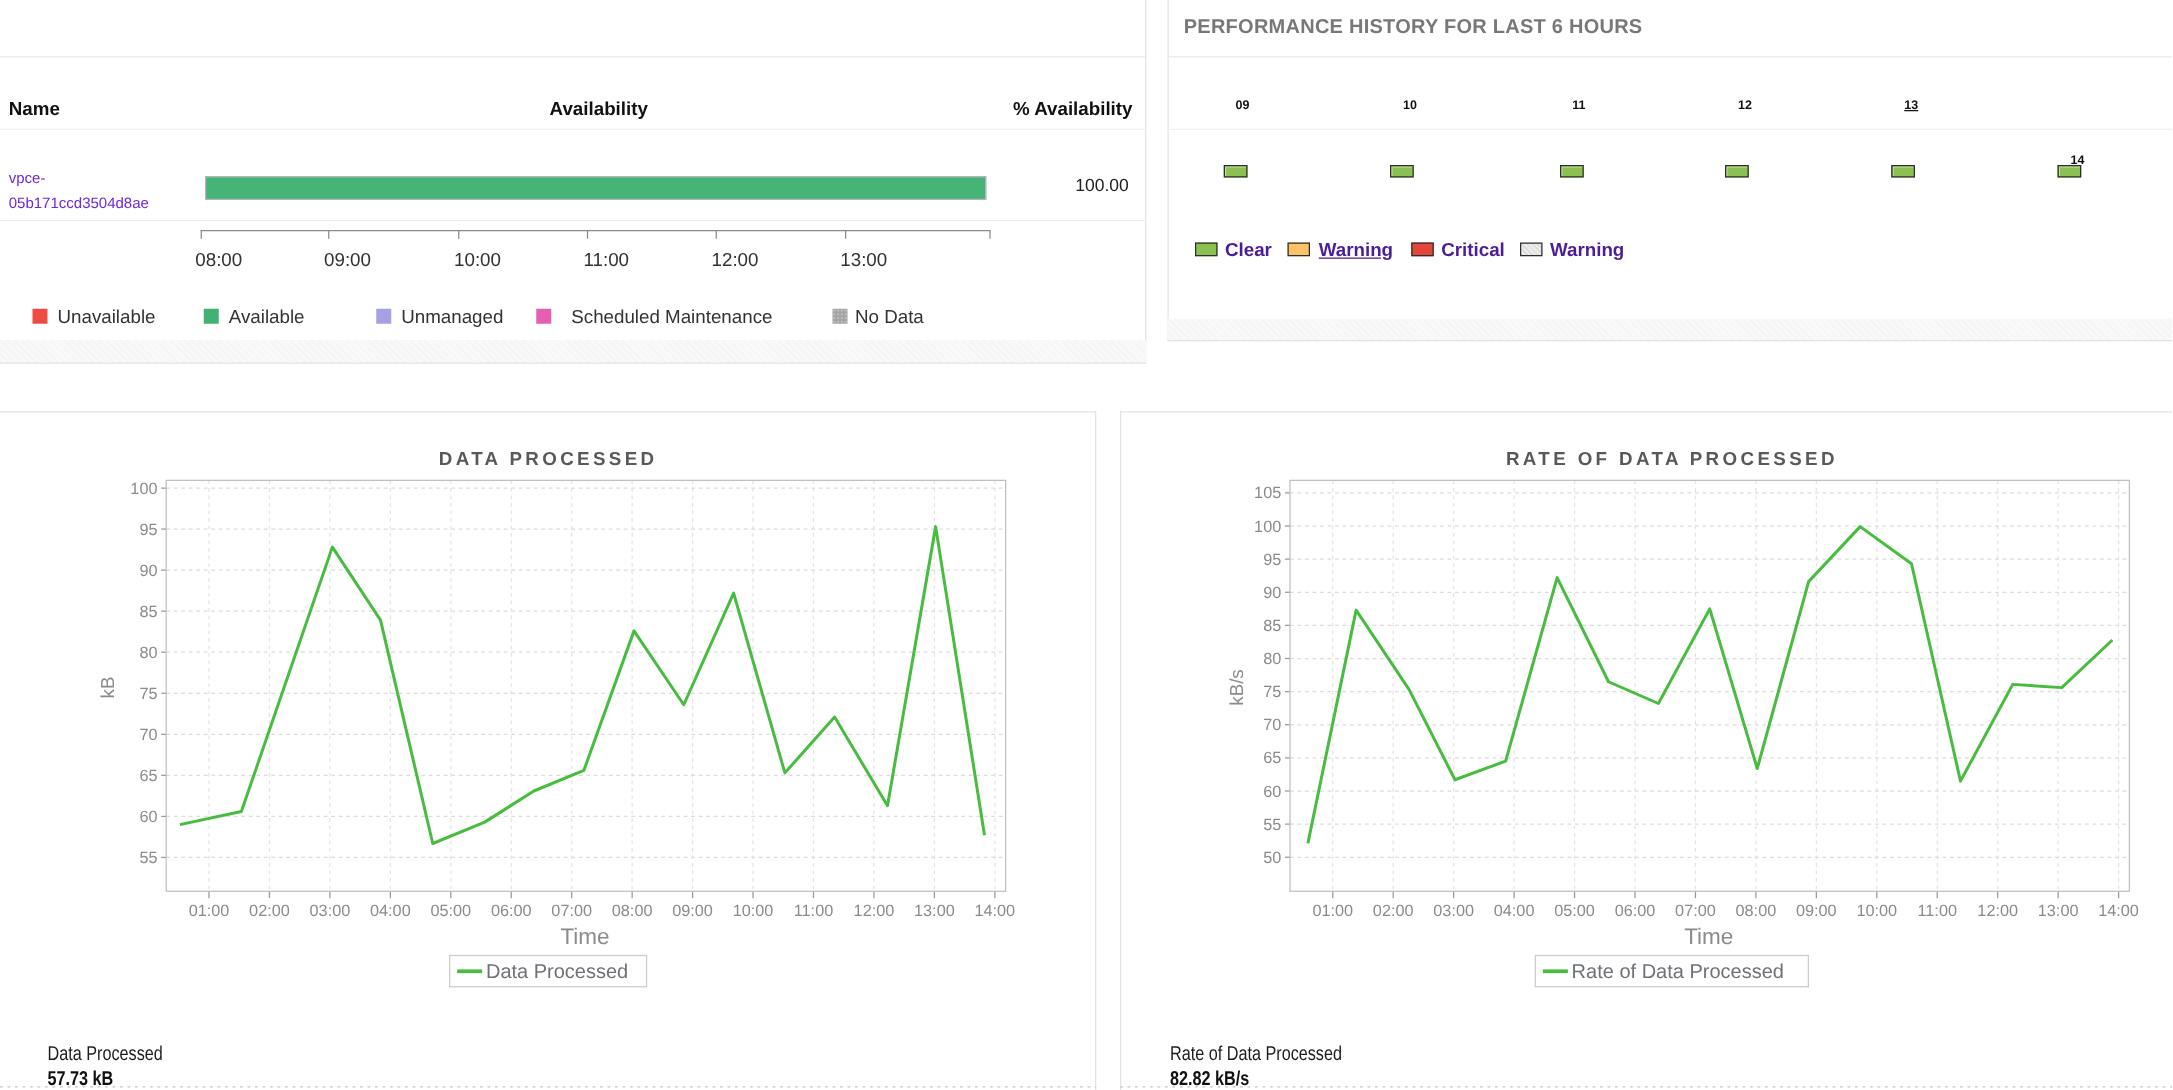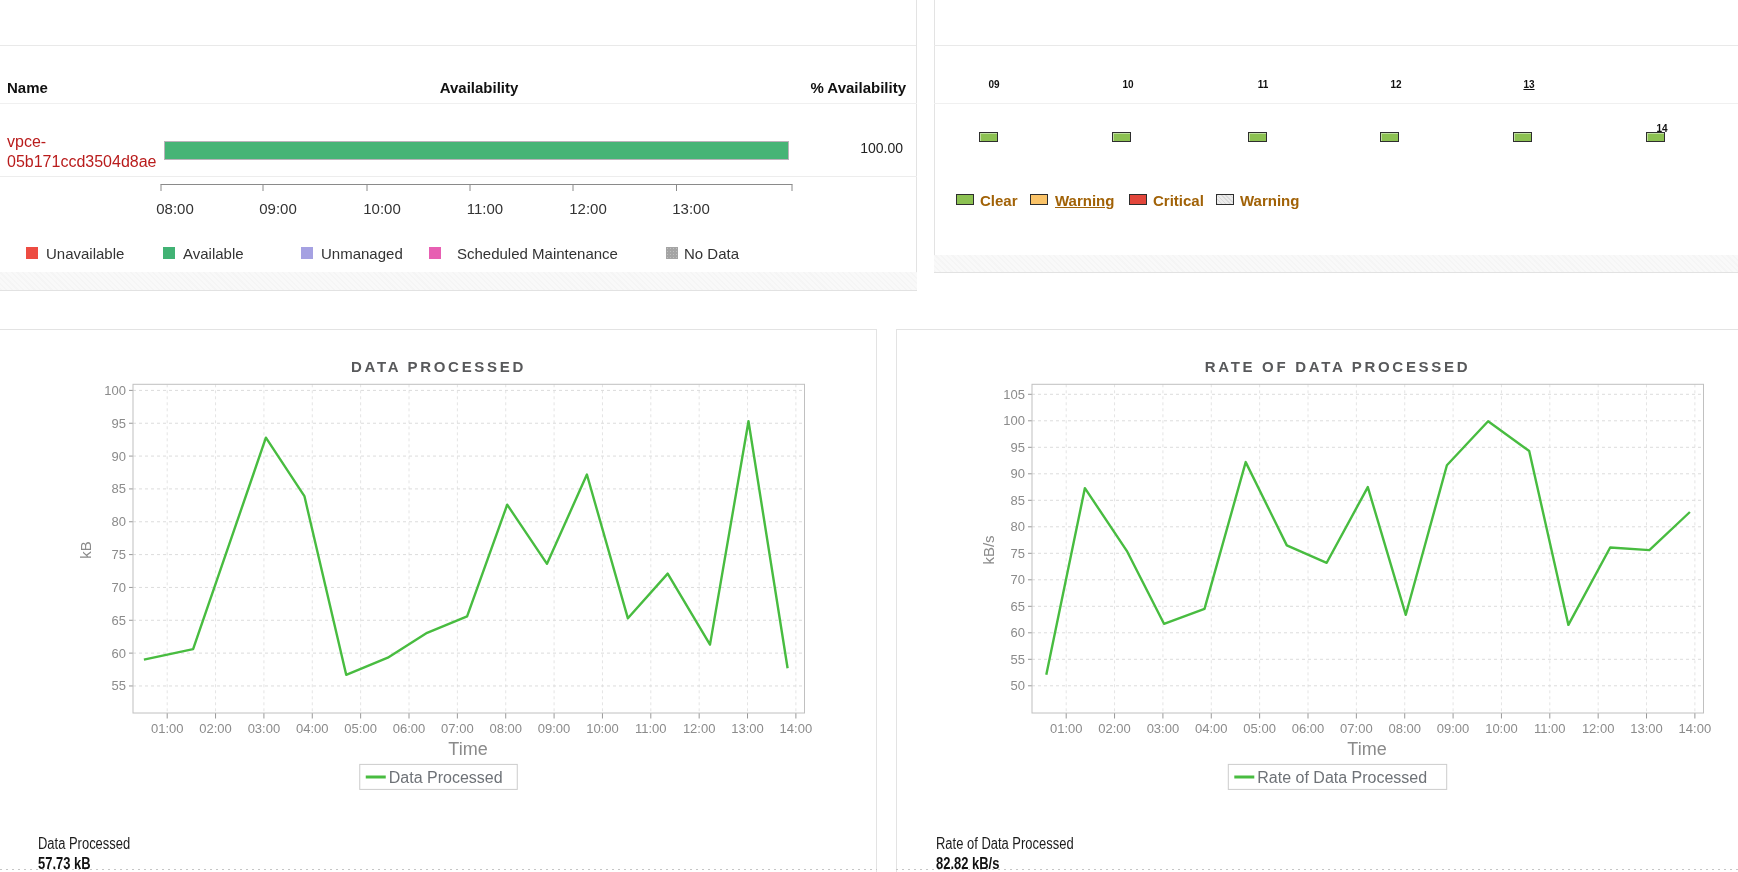"PERFORMANCE HISTORY FOR LAST 6" div.abs { html: none -> <div>PERFORMANCE HISTORY FOR LAST 6 HOURS</div> }
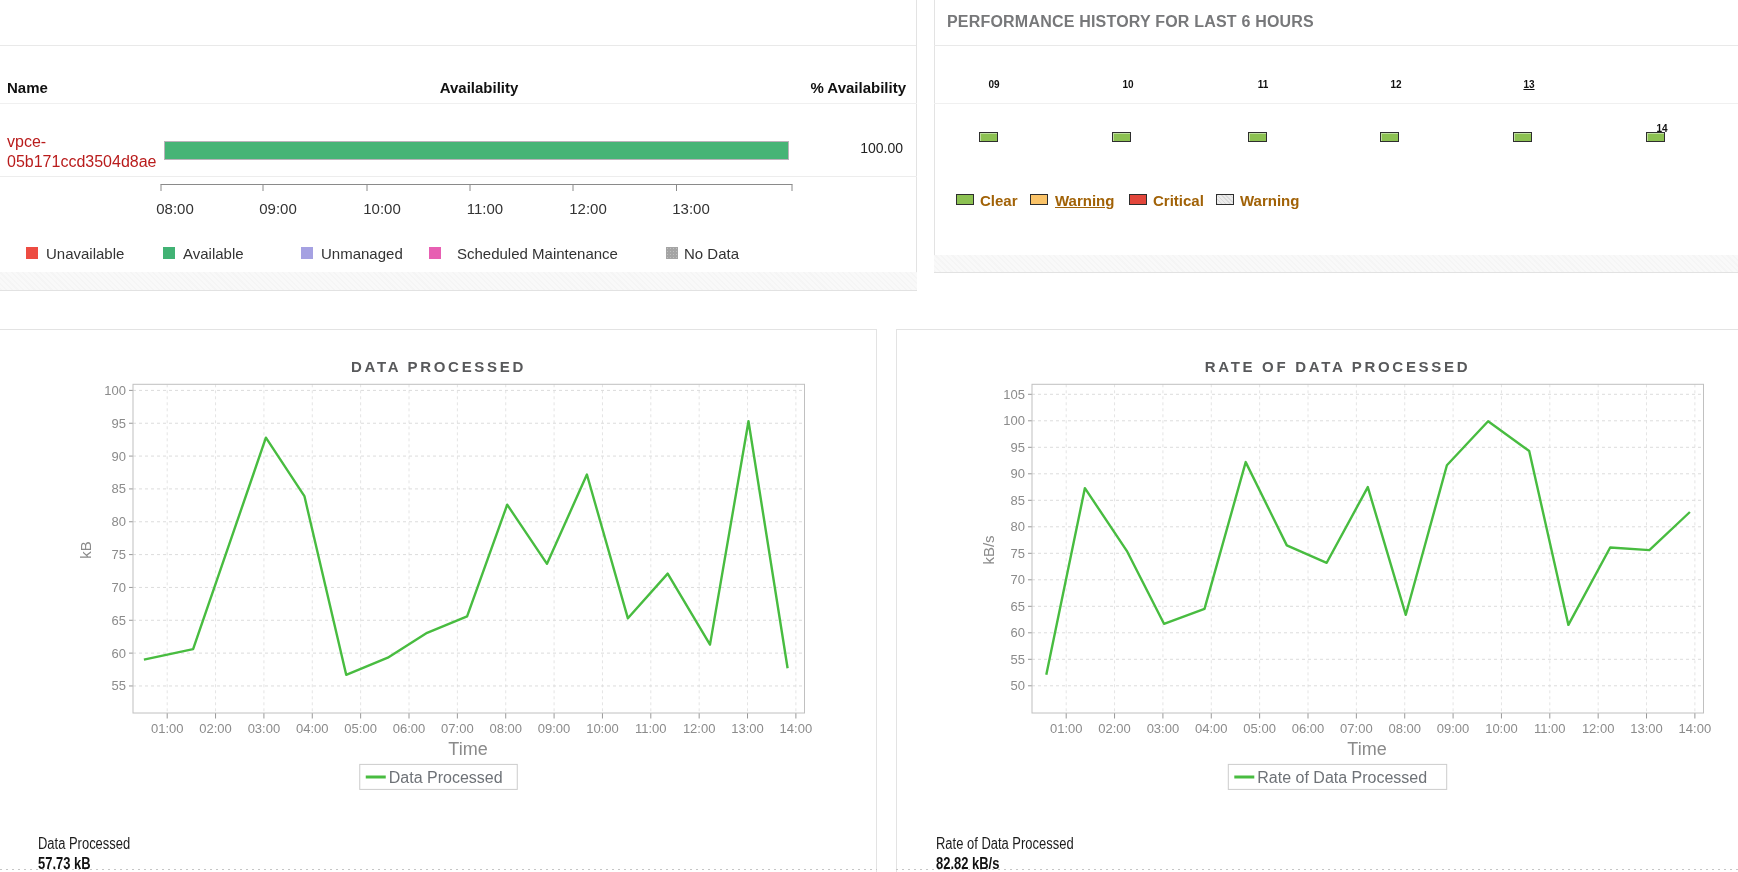"vpce-" .txt { color: #b91c1c -> #6d28d9; font-size: 16px -> 12px }
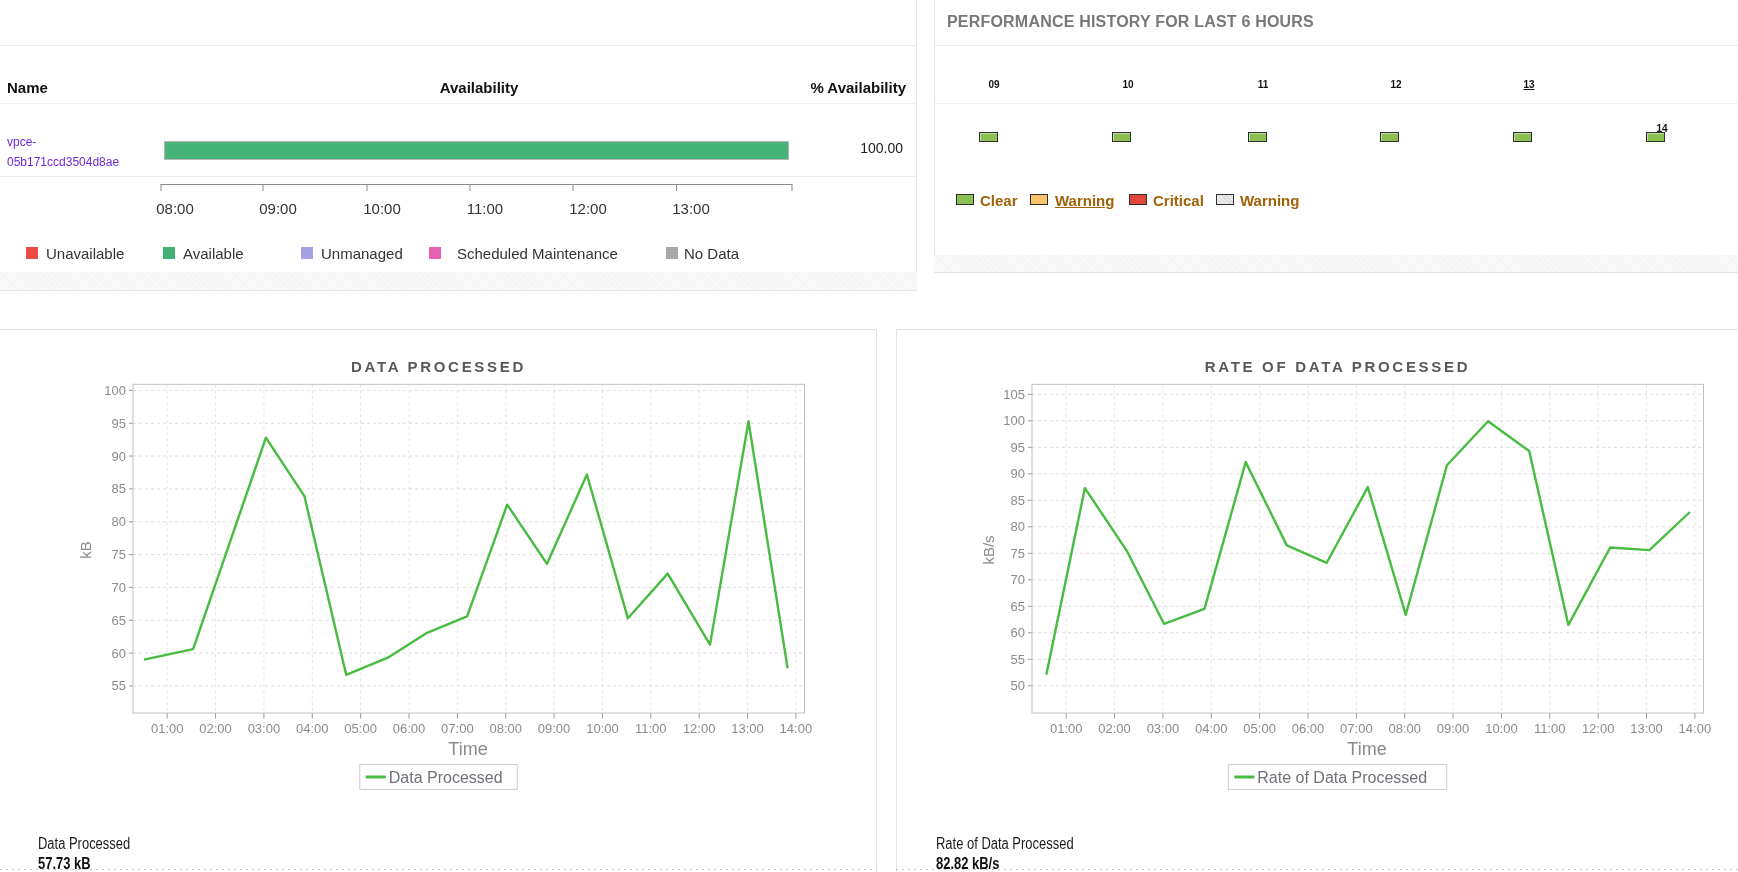"Clear" .pleg { color: #a16207 -> #4c1d95 }
